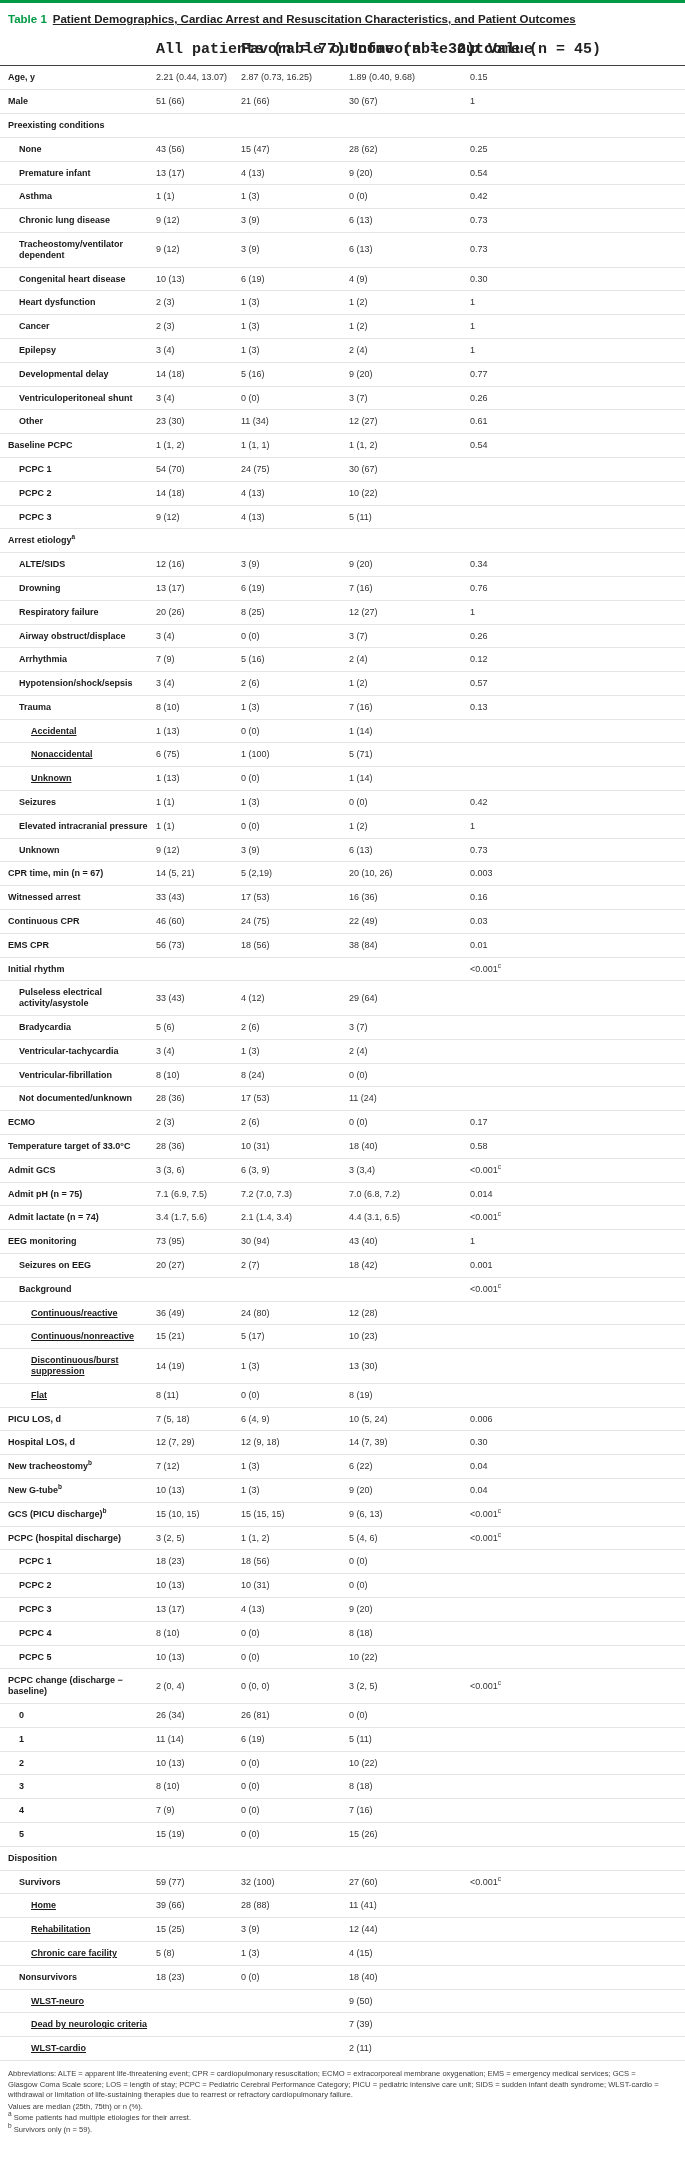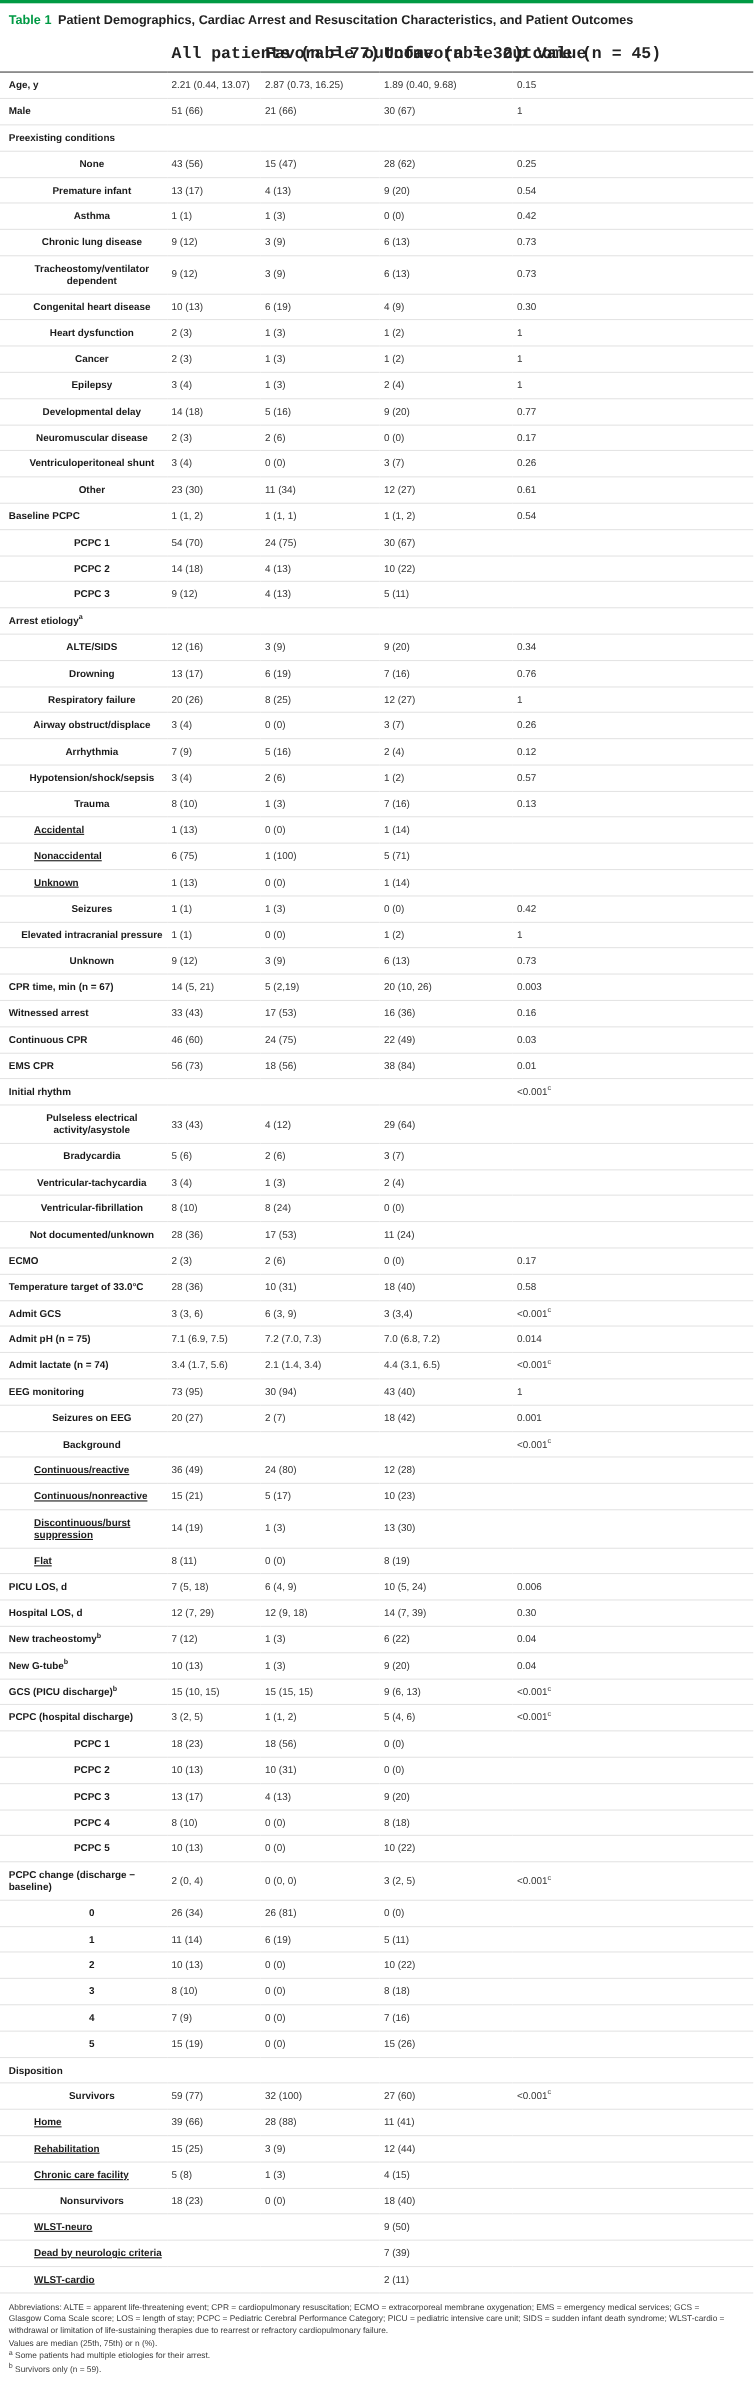"Patient Demographics, Cardiac Arrest and" .ttitle { text-decoration: none -> underline }
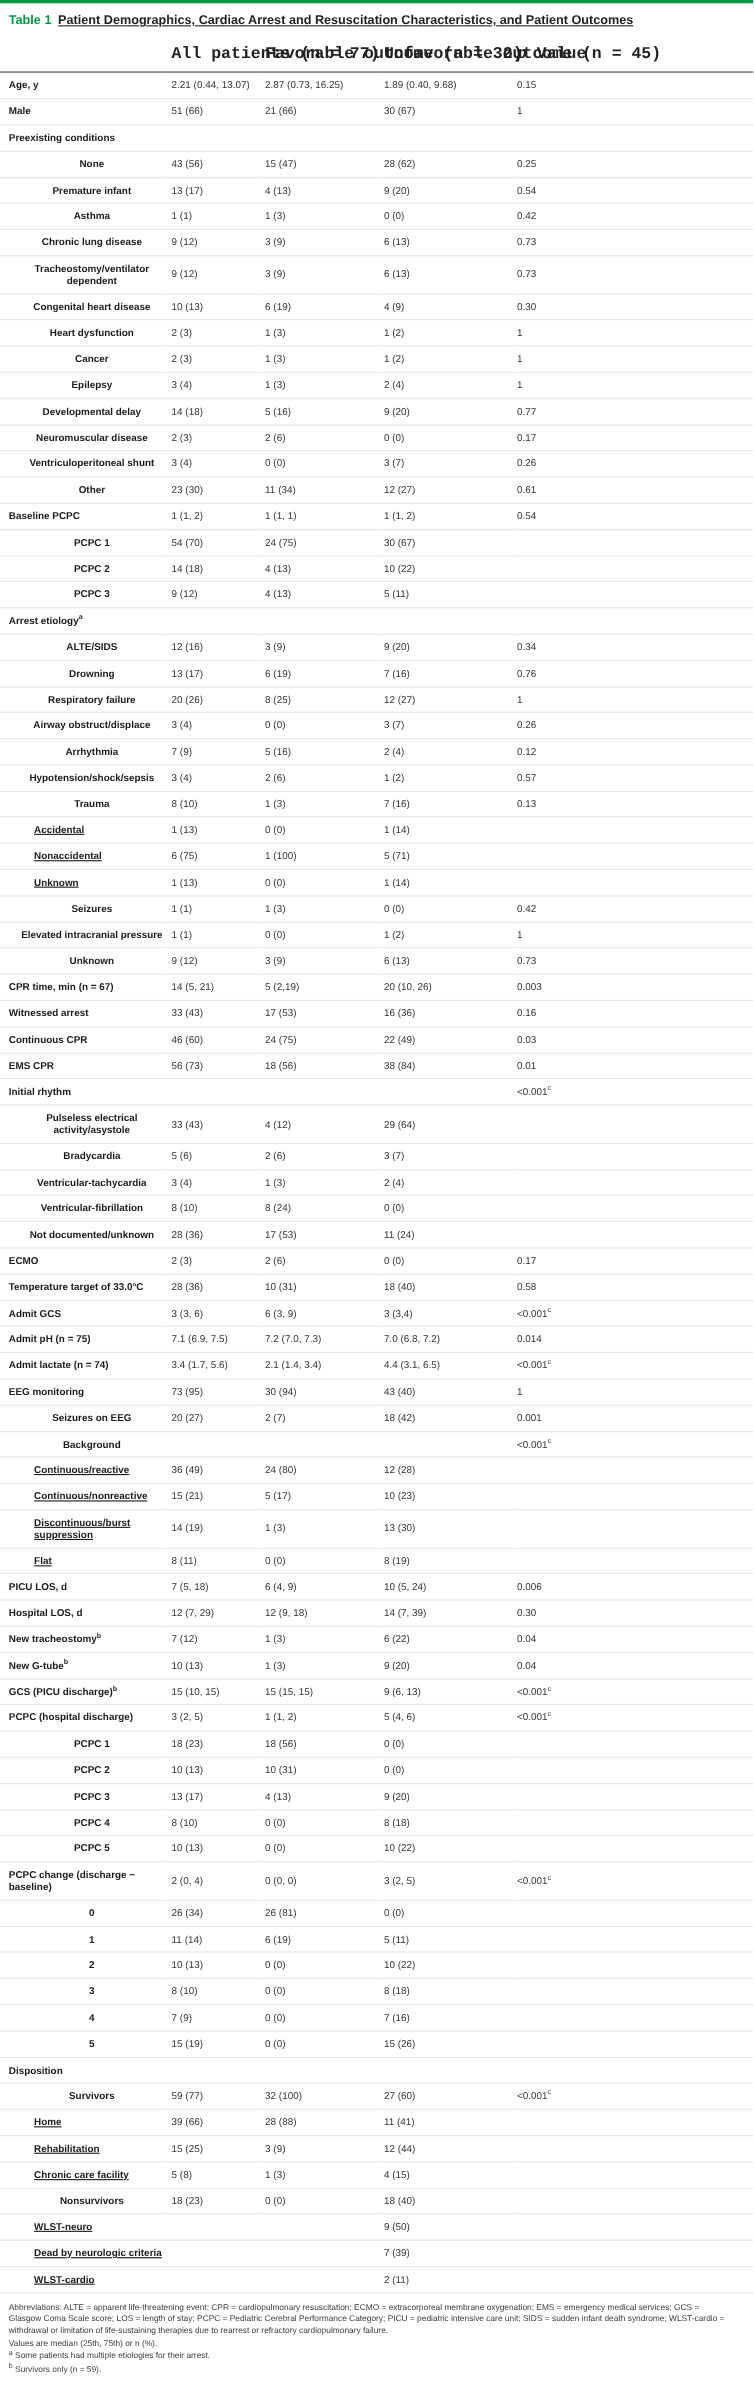"None" td.lbl.ind1 { text-align: center -> none }
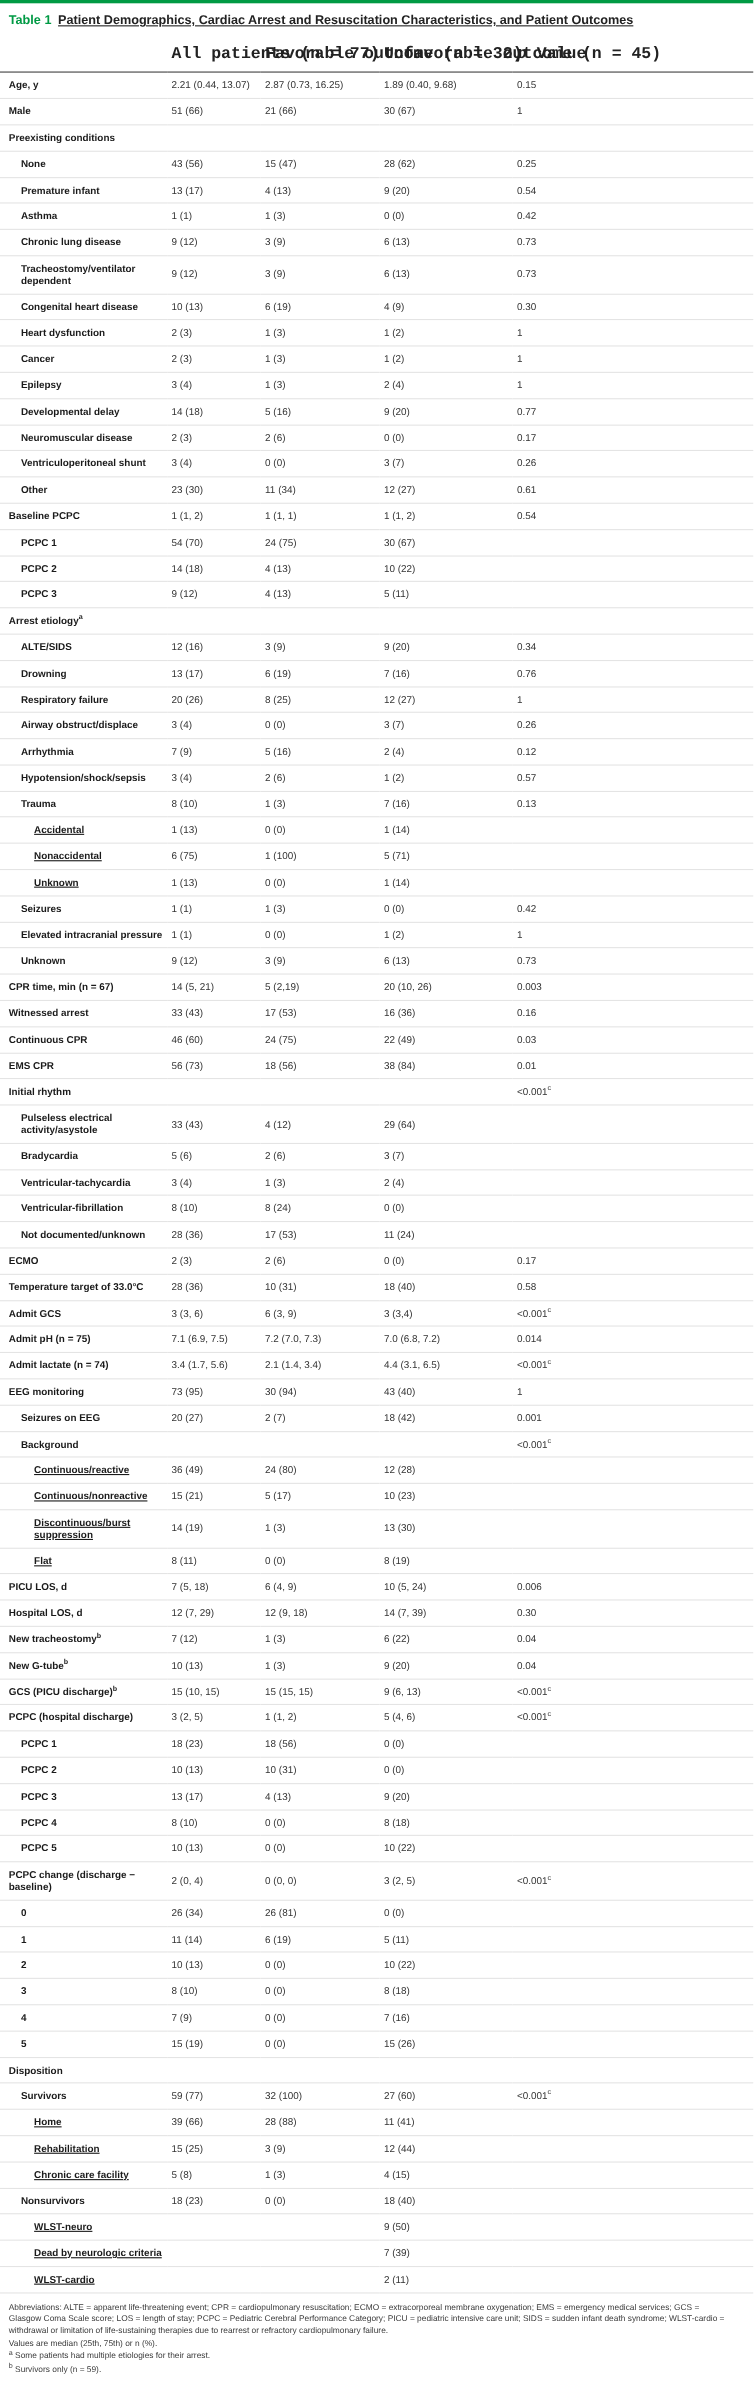"Neuromuscular disease" tr { html: <tr> <td>Neuromuscular disease</td> <td>2 (3)</td> <td>2 (6)</td> <td>0 (0)</td> <td>0.17</td> </tr> -> none }
